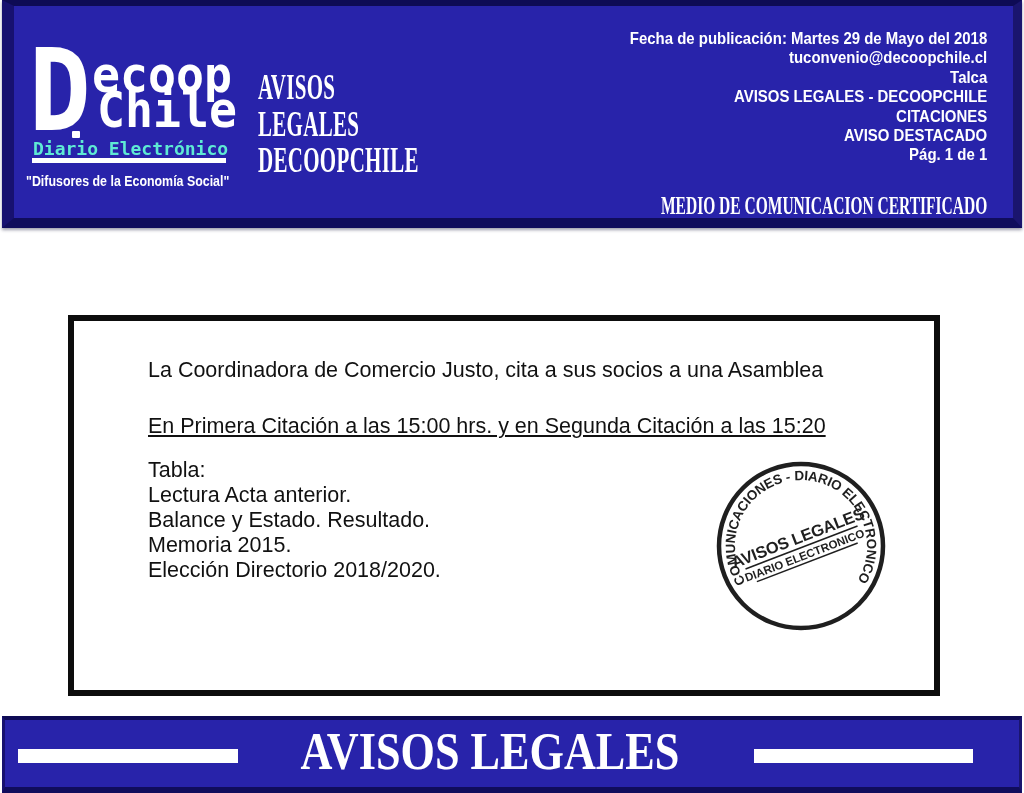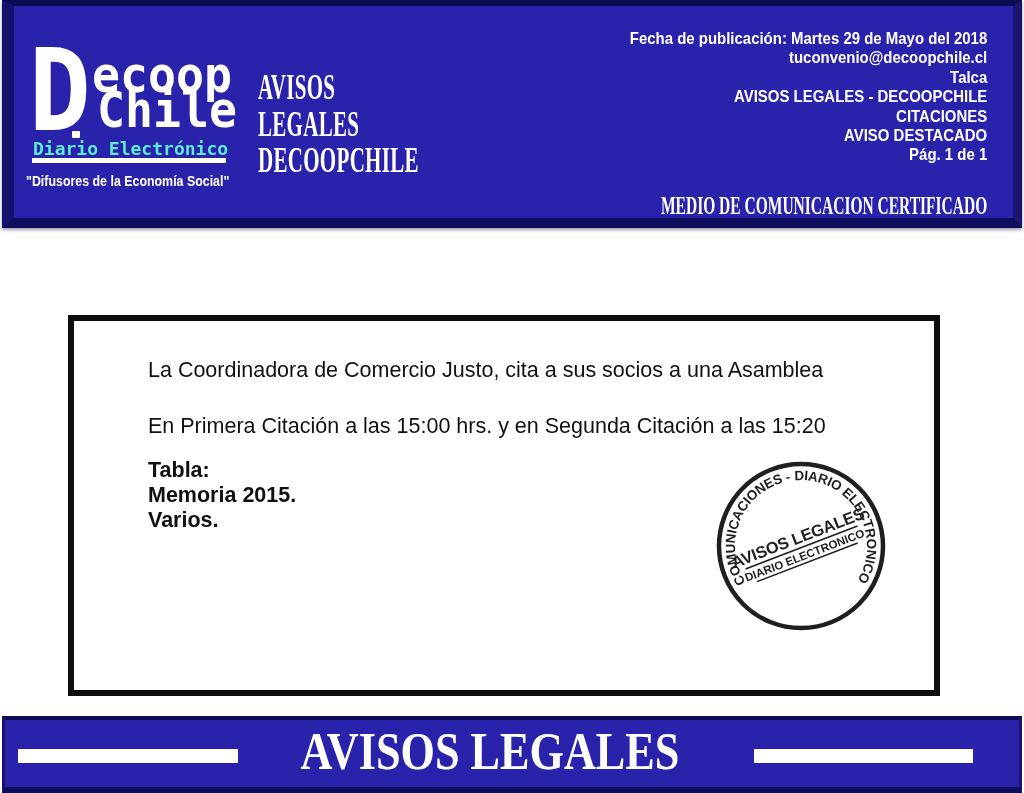"En Primera Citación a las" .notice-par2 { text-decoration: none -> underline }
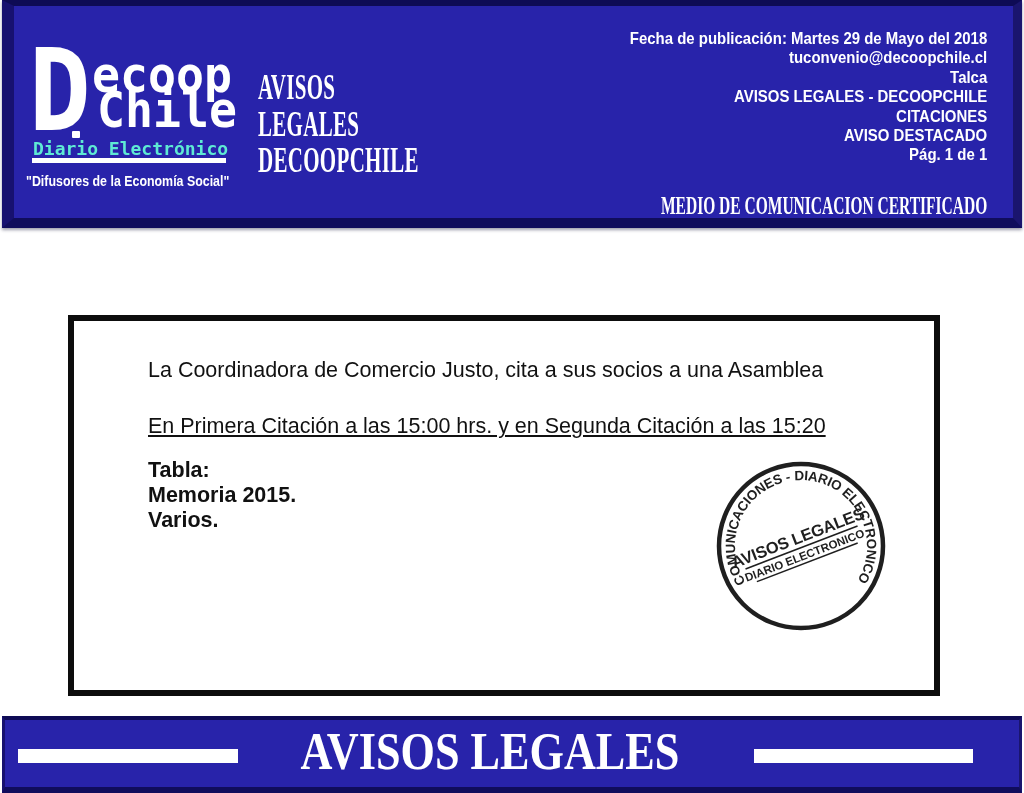"Tabla:" .notice-agenda { font-weight: bold -> none }
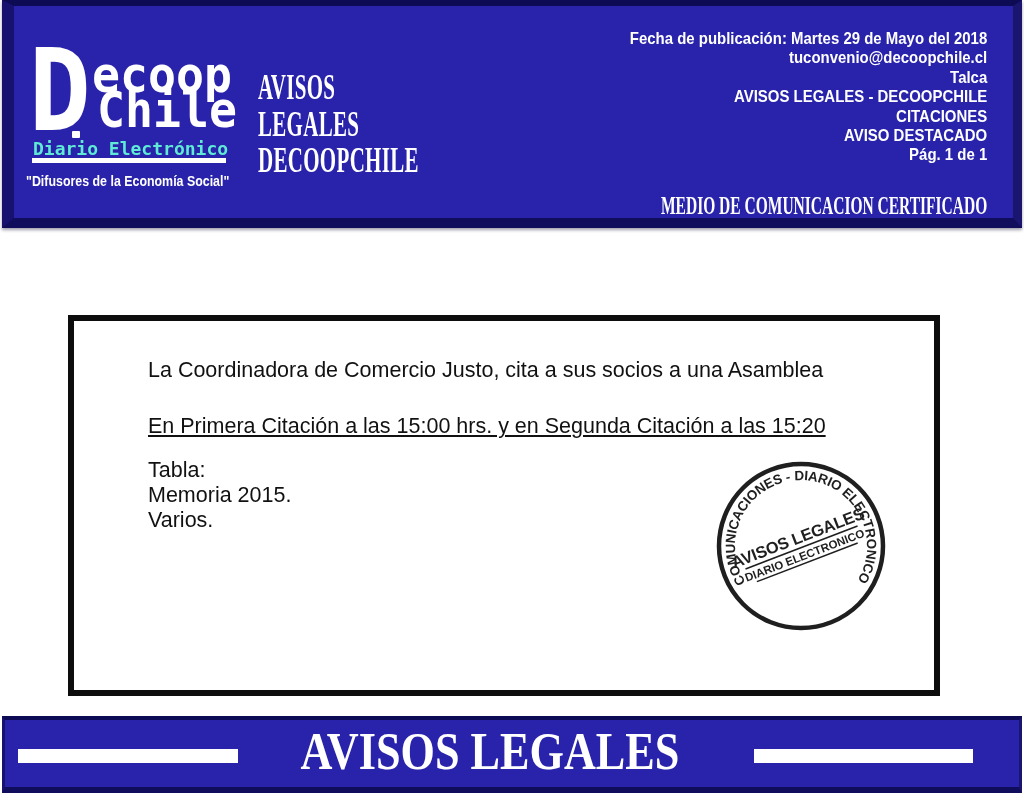"Lectura Acta anterior." div { html: none -> <div>Lectura Acta anterior.</div> }
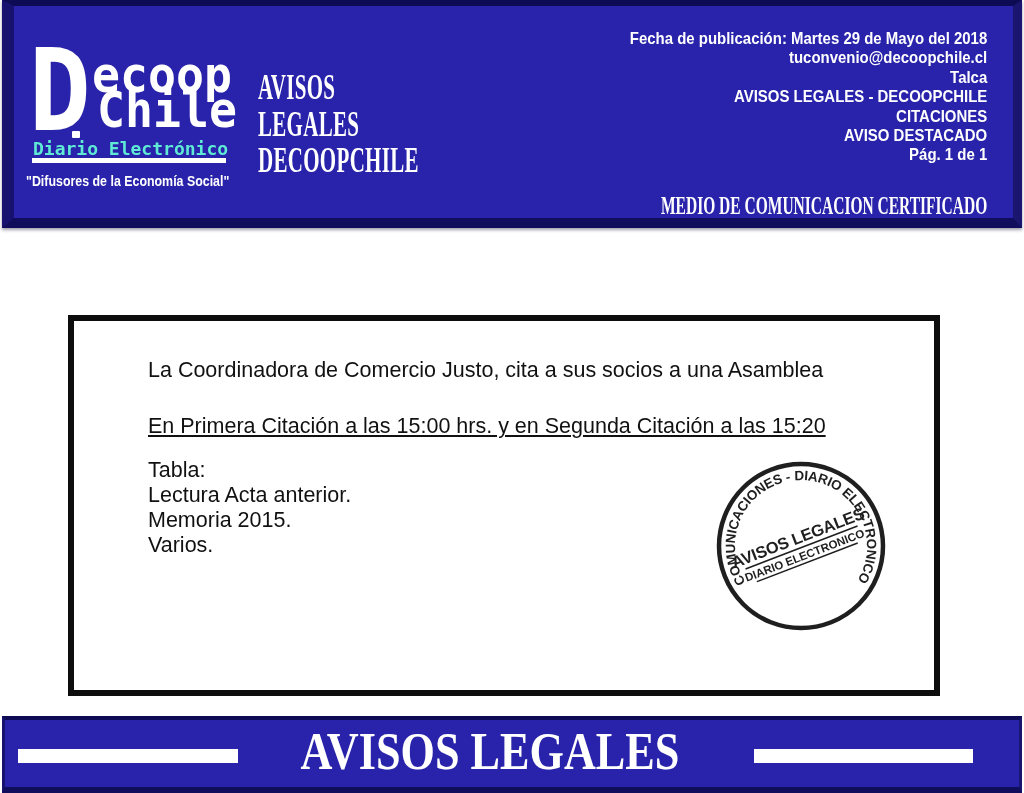"Balance y Estado. Resultado." div { html: none -> <div>Balance y Estado. Resultado.</div> }
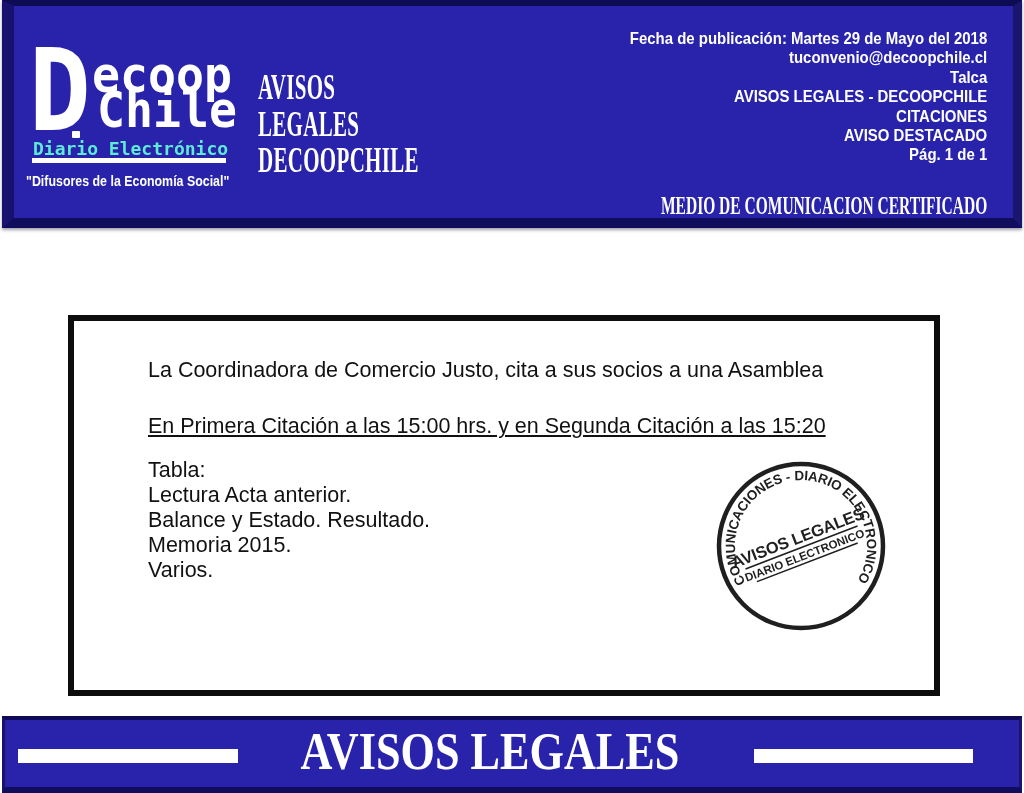"Elección Directorio 2018/2020." div { html: none -> <div>Elección Directorio 2018/2020.</div> }
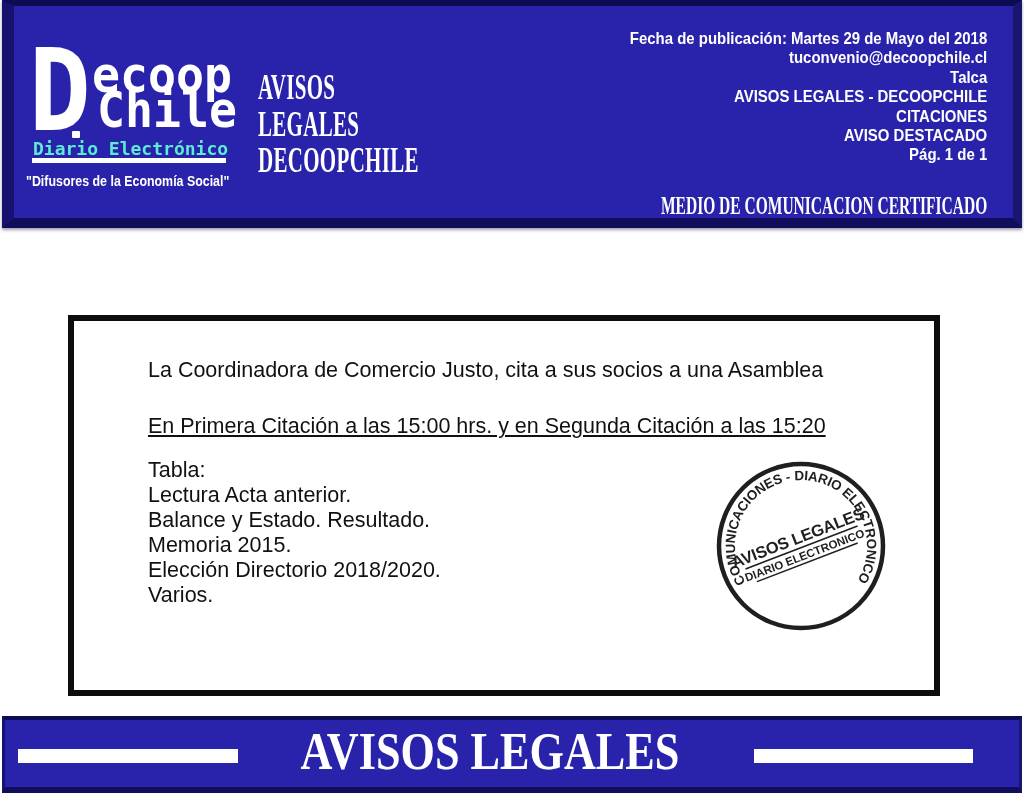"Varios." div { html: <div>Varios.</div> -> none }
